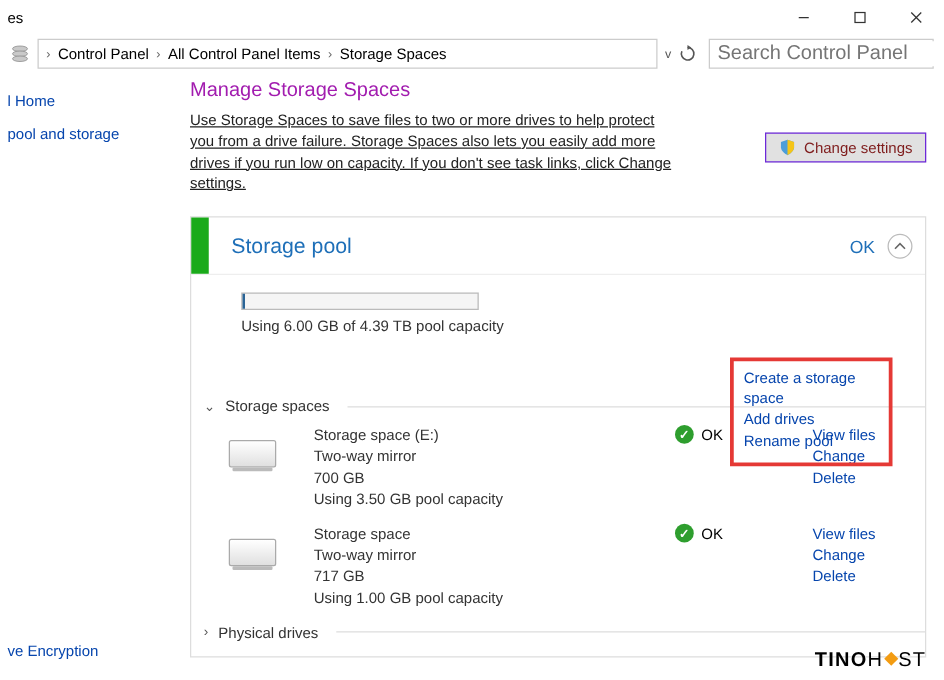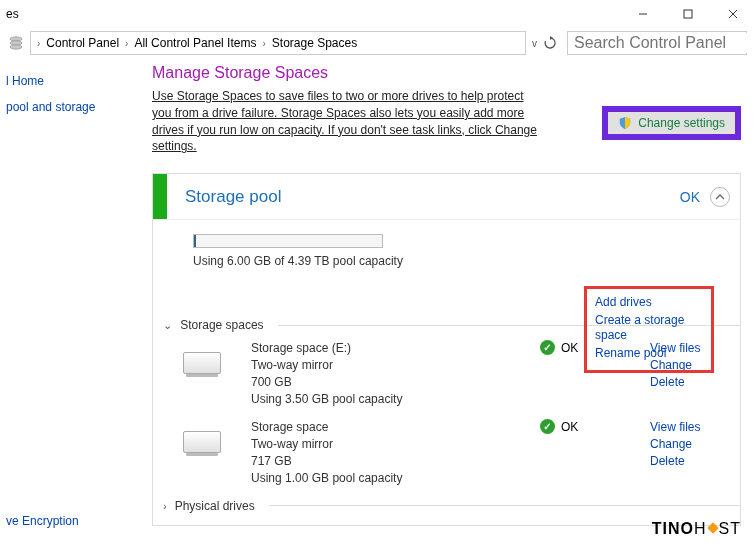"Change settings" .chg-btn { border: 6px solid #6d28d9 -> 1px solid #6d28d9; color: #15803d -> #7f1d1d }
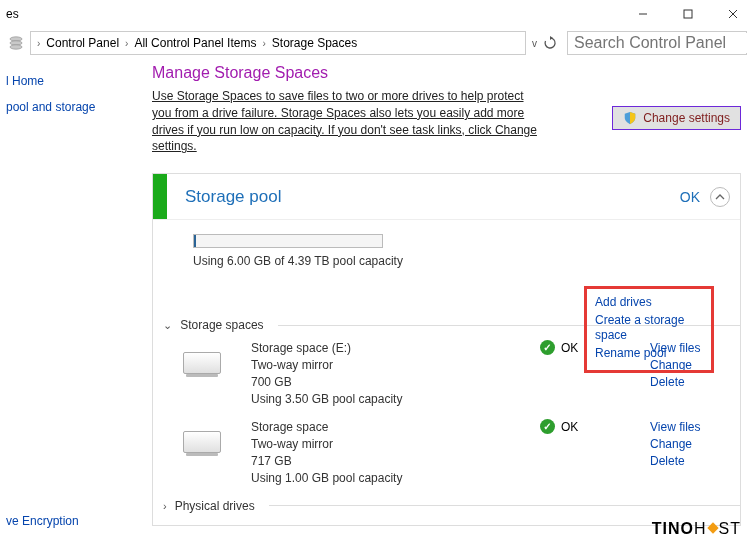"Add drives" a { order: before "Create a storage space" -> after "Create a storage space" }
